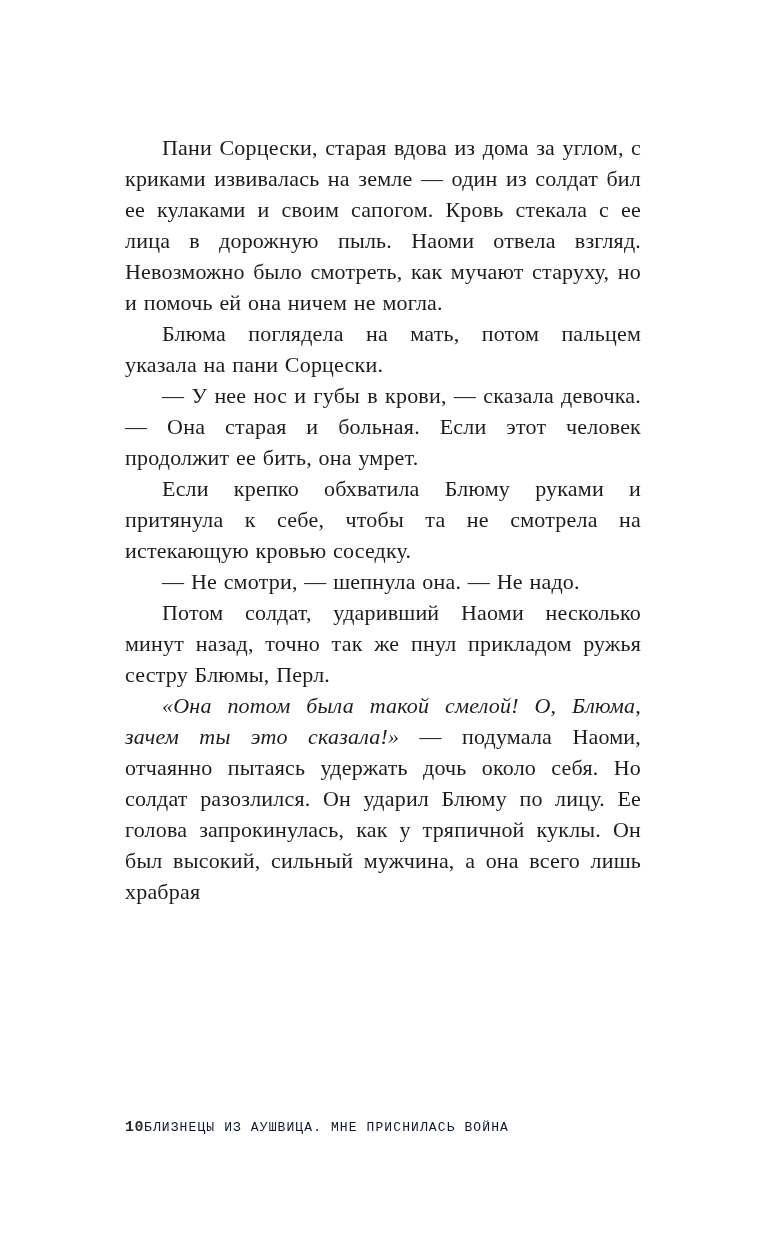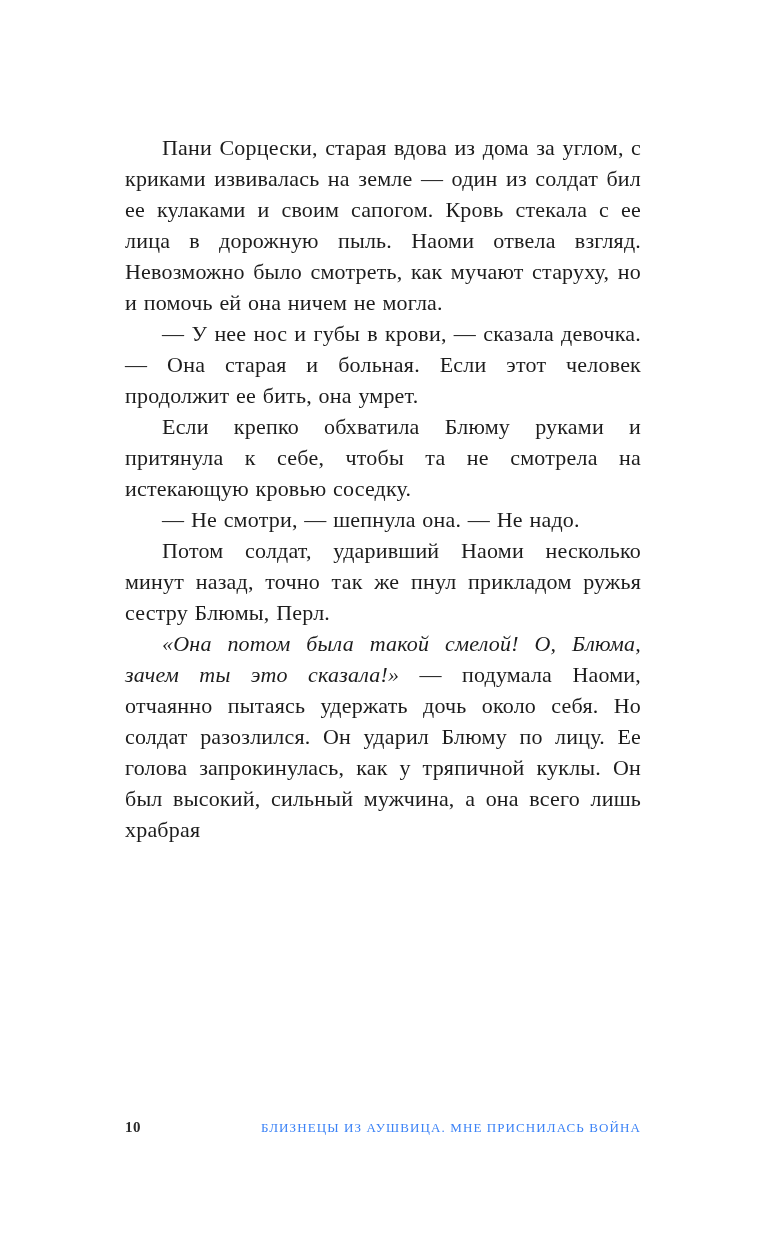"Блюма поглядела на мать, потом" p.para { html: none -> <p>Блюма поглядела на мать, потом пальцем указала на пани Сорцески.</p> }
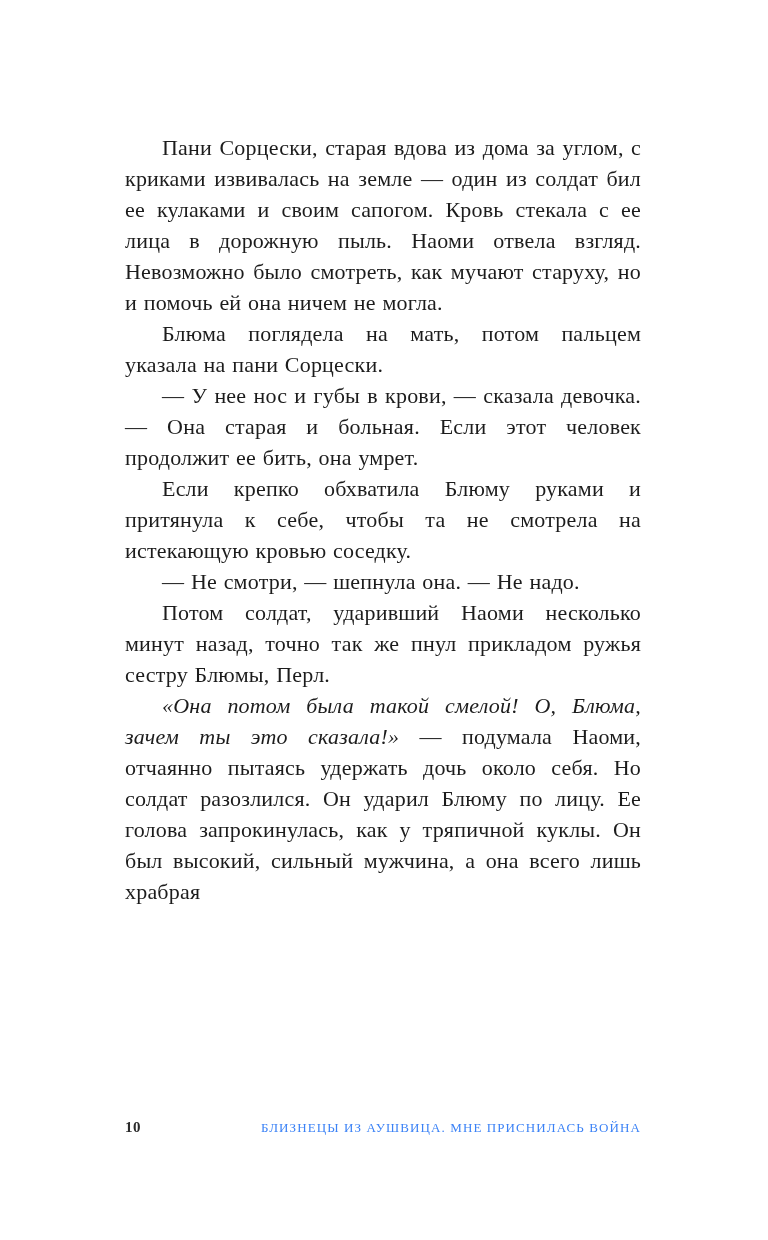"10" .footer { font-family: Liberation Serif, serif -> Liberation Mono, monospace; gap: 24px -> 0; justify-content: space-between -> none }
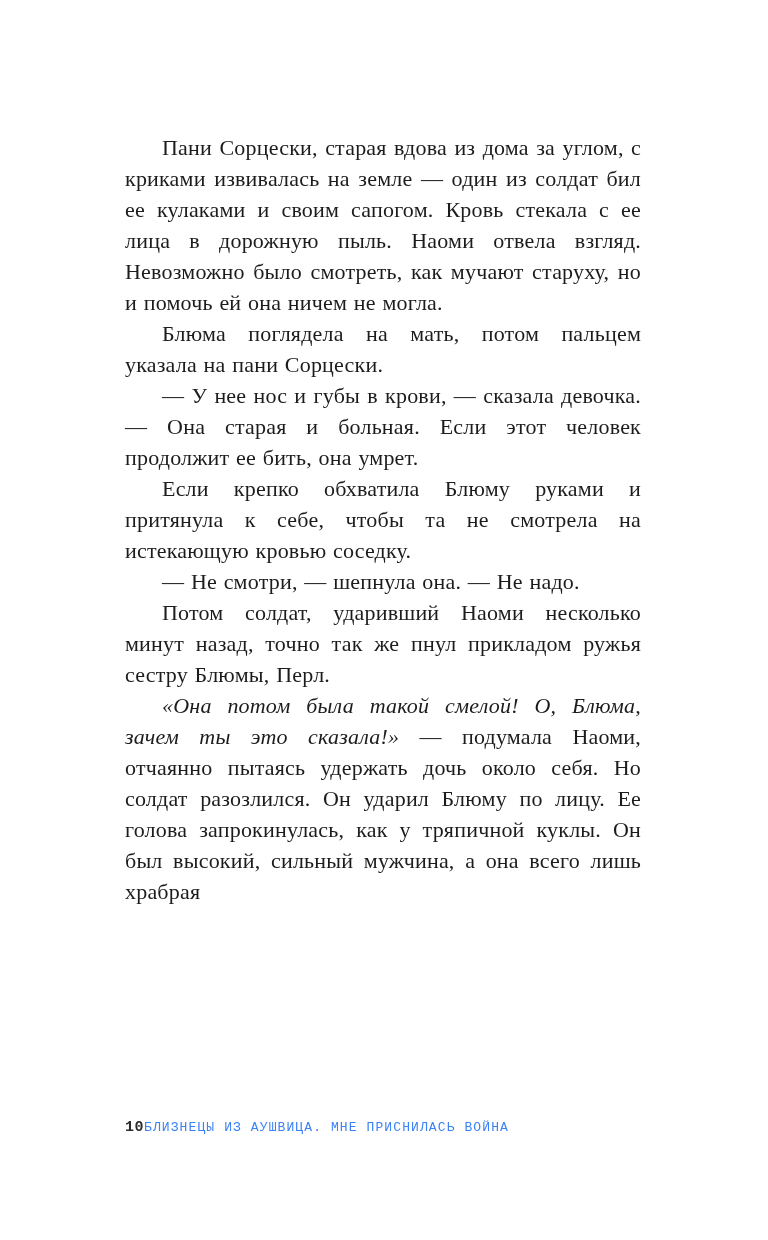"БЛИЗНЕЦЫ ИЗ АУШВИЦА. МНЕ ПРИСНИЛАСЬ" .running { color: #3b82f6 -> #0f172a }
